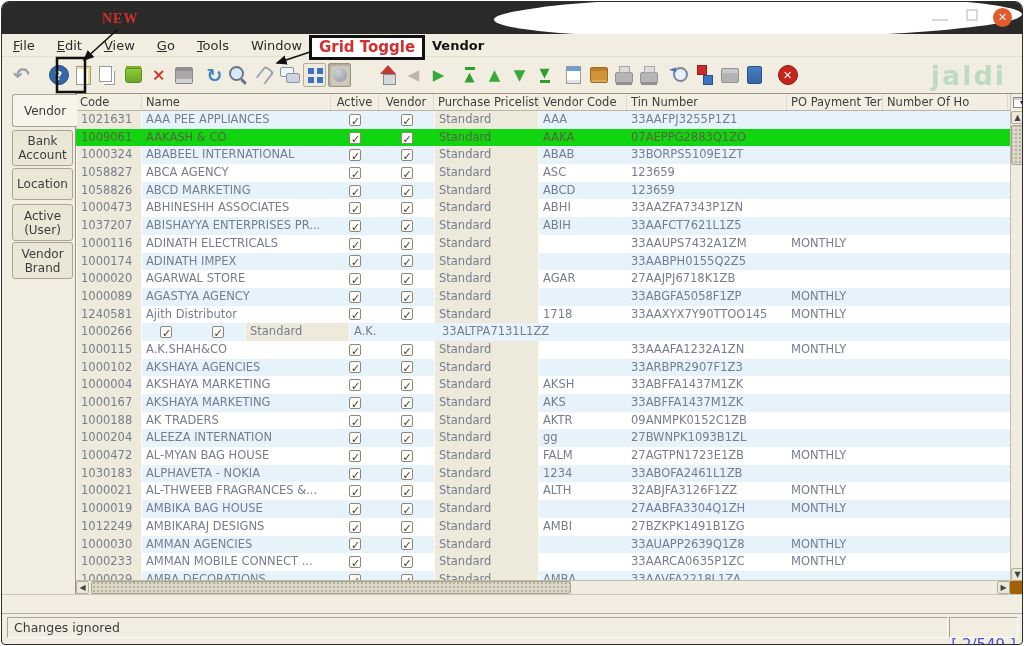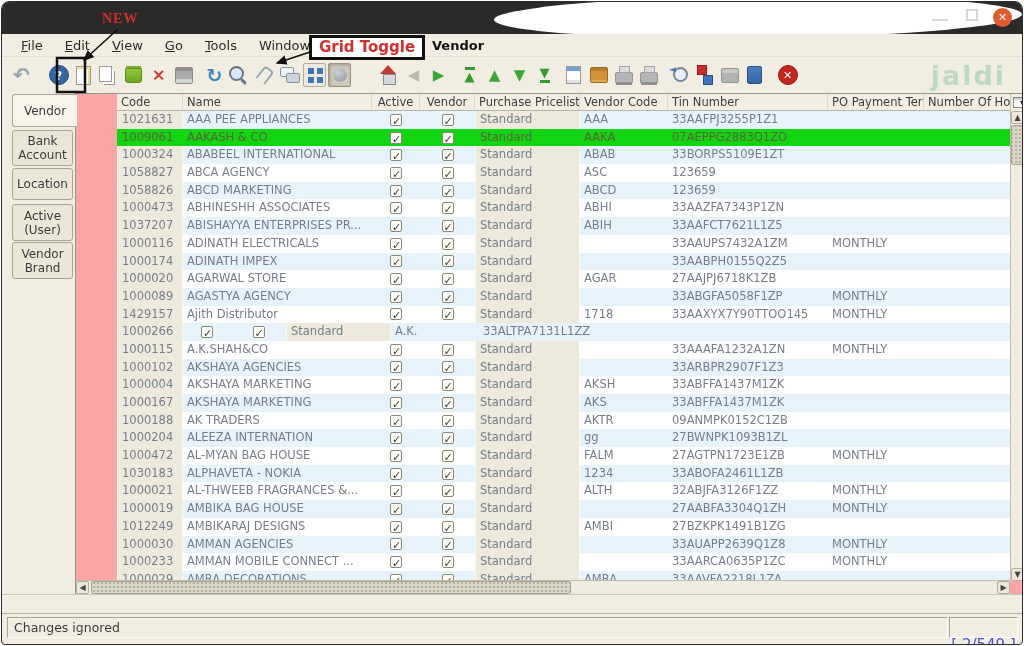"File" #menubar { padding-left: 8px -> none }
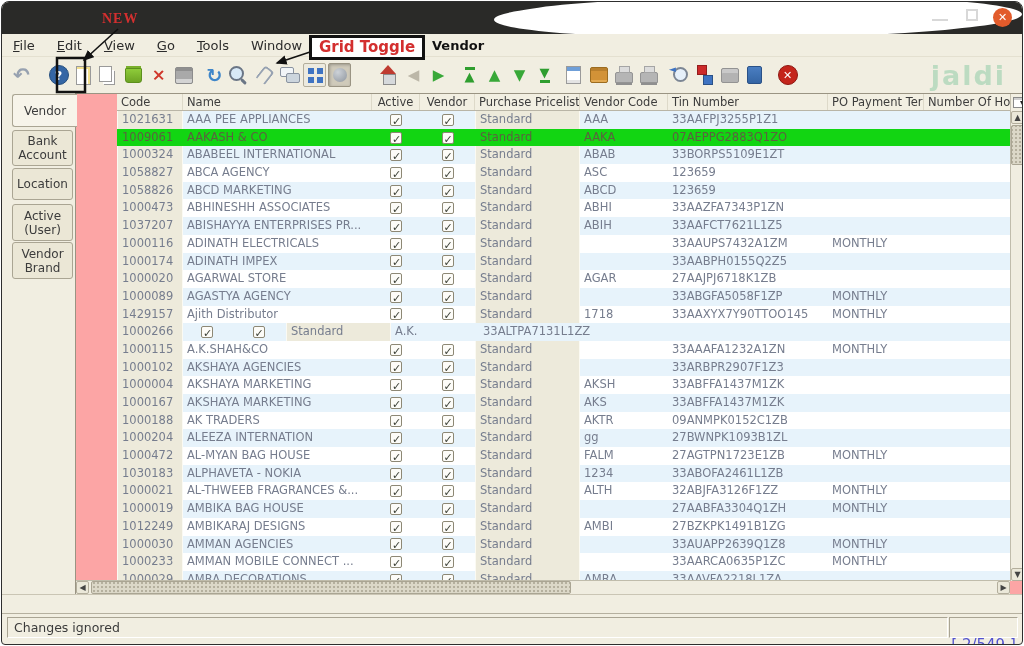"Code" #grid { background: #fca5a5 -> #a16207; padding-left: 41px -> none }
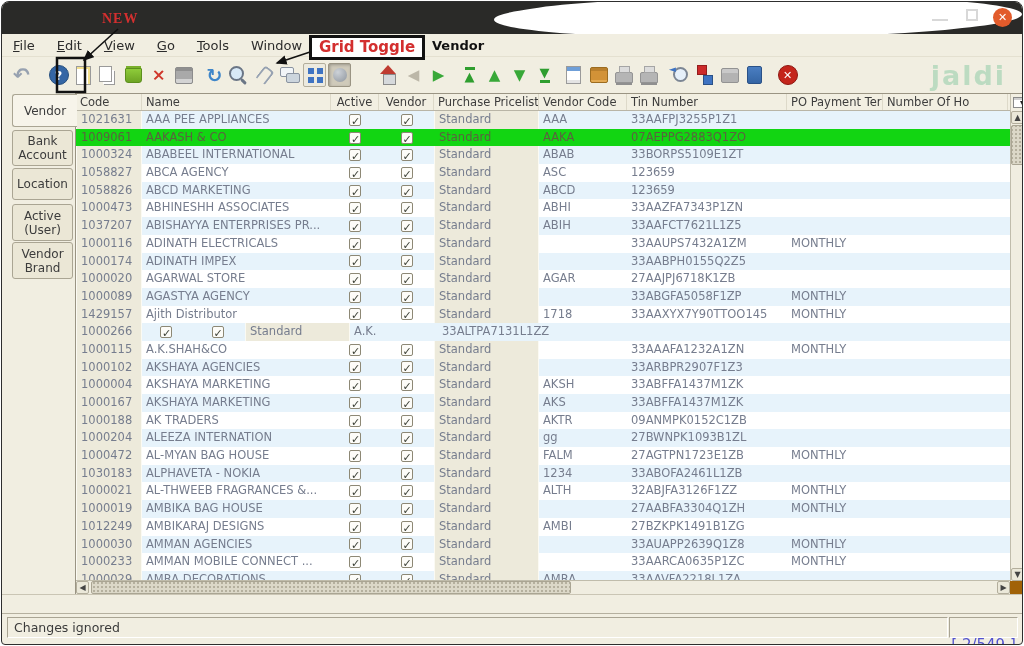"1429157" div.tcell { text: 1429157 -> 1240581 }
